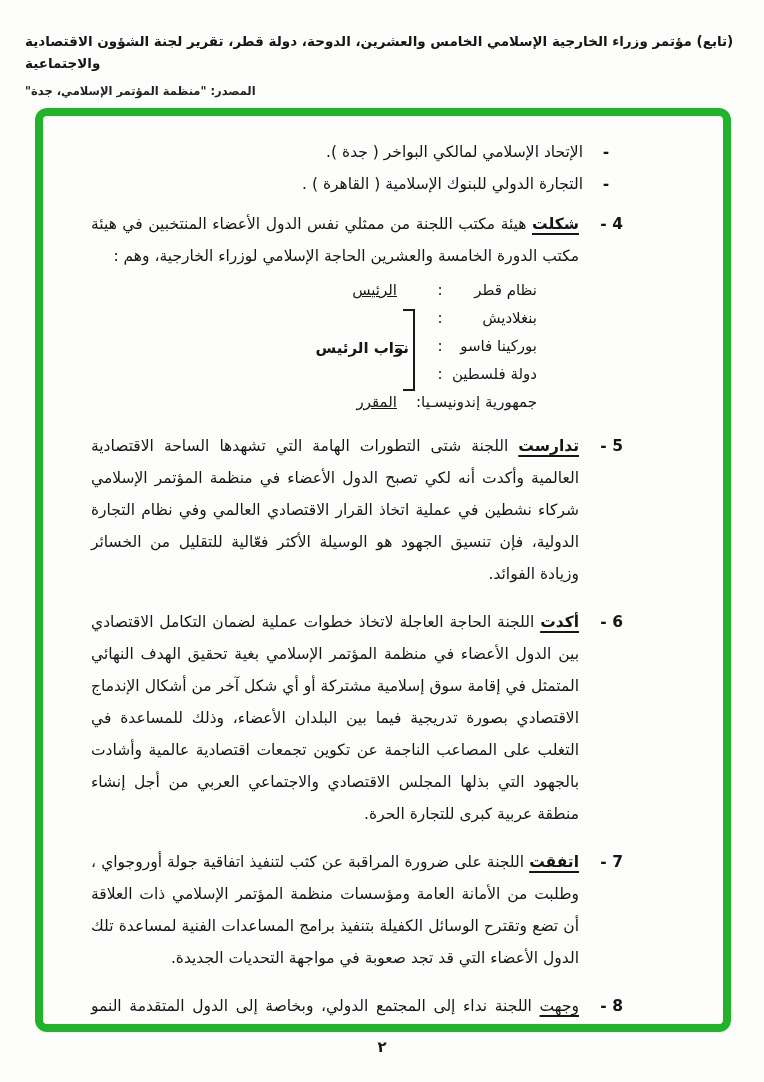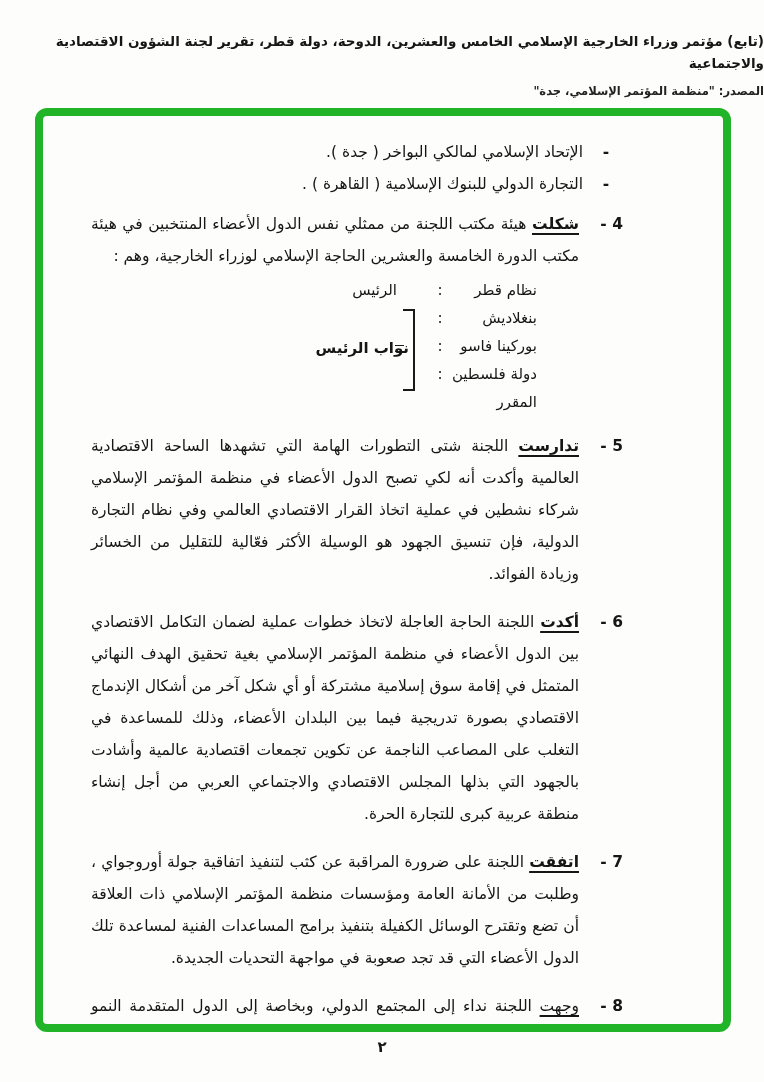"(تابع) مؤتمر وزراء الخارجية الإسلامي" .header { padding-left: none -> 25px; text-align: right -> left }
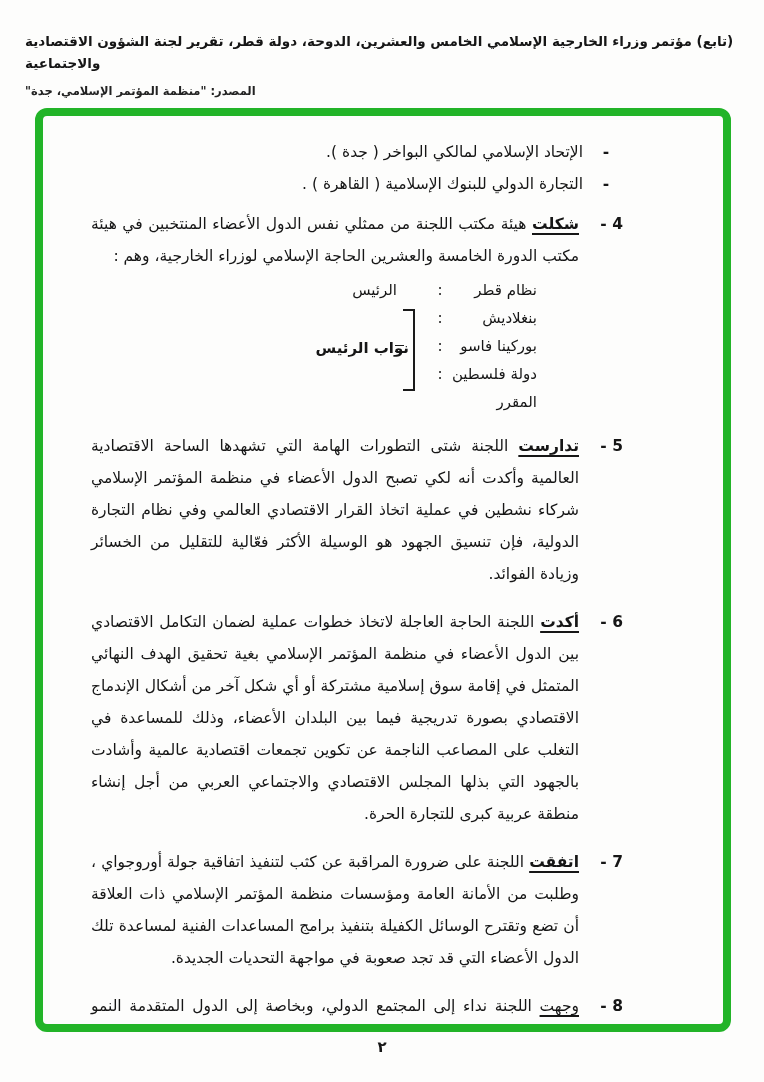"الرئيس" .r-role { text-decoration: none -> underline }
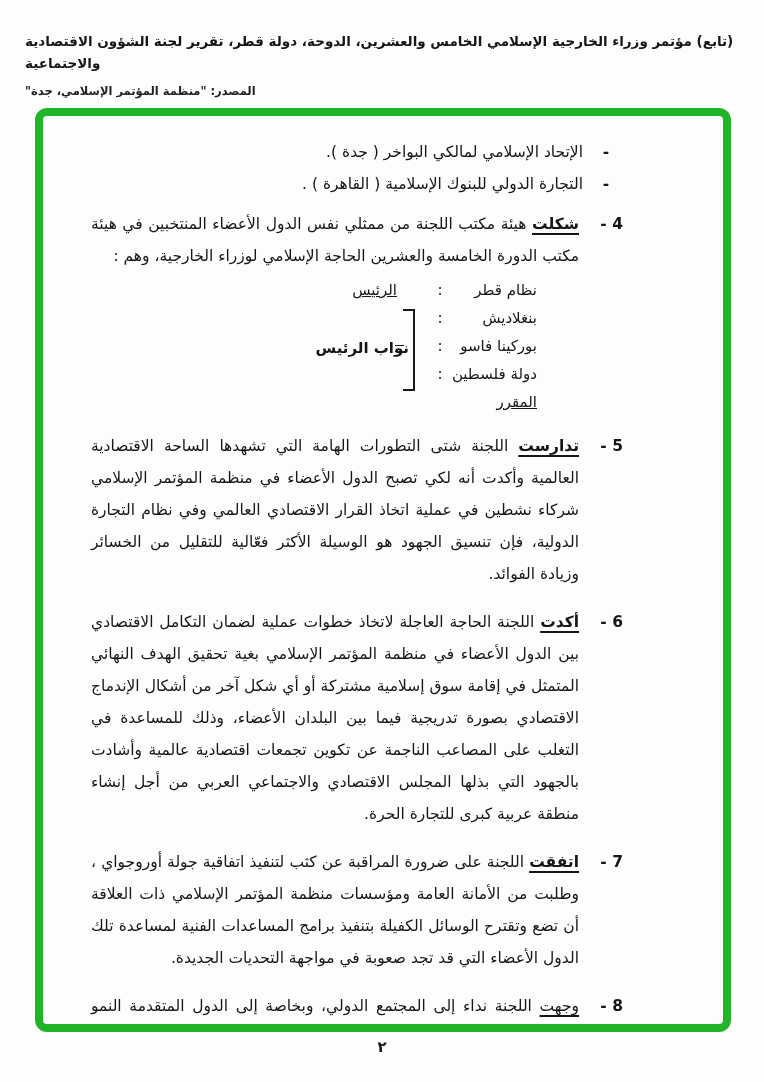"جمهورية إندونيسـيا:" span.r-country { html: none -> <span>جمهورية إندونيسـيا:</span> }
